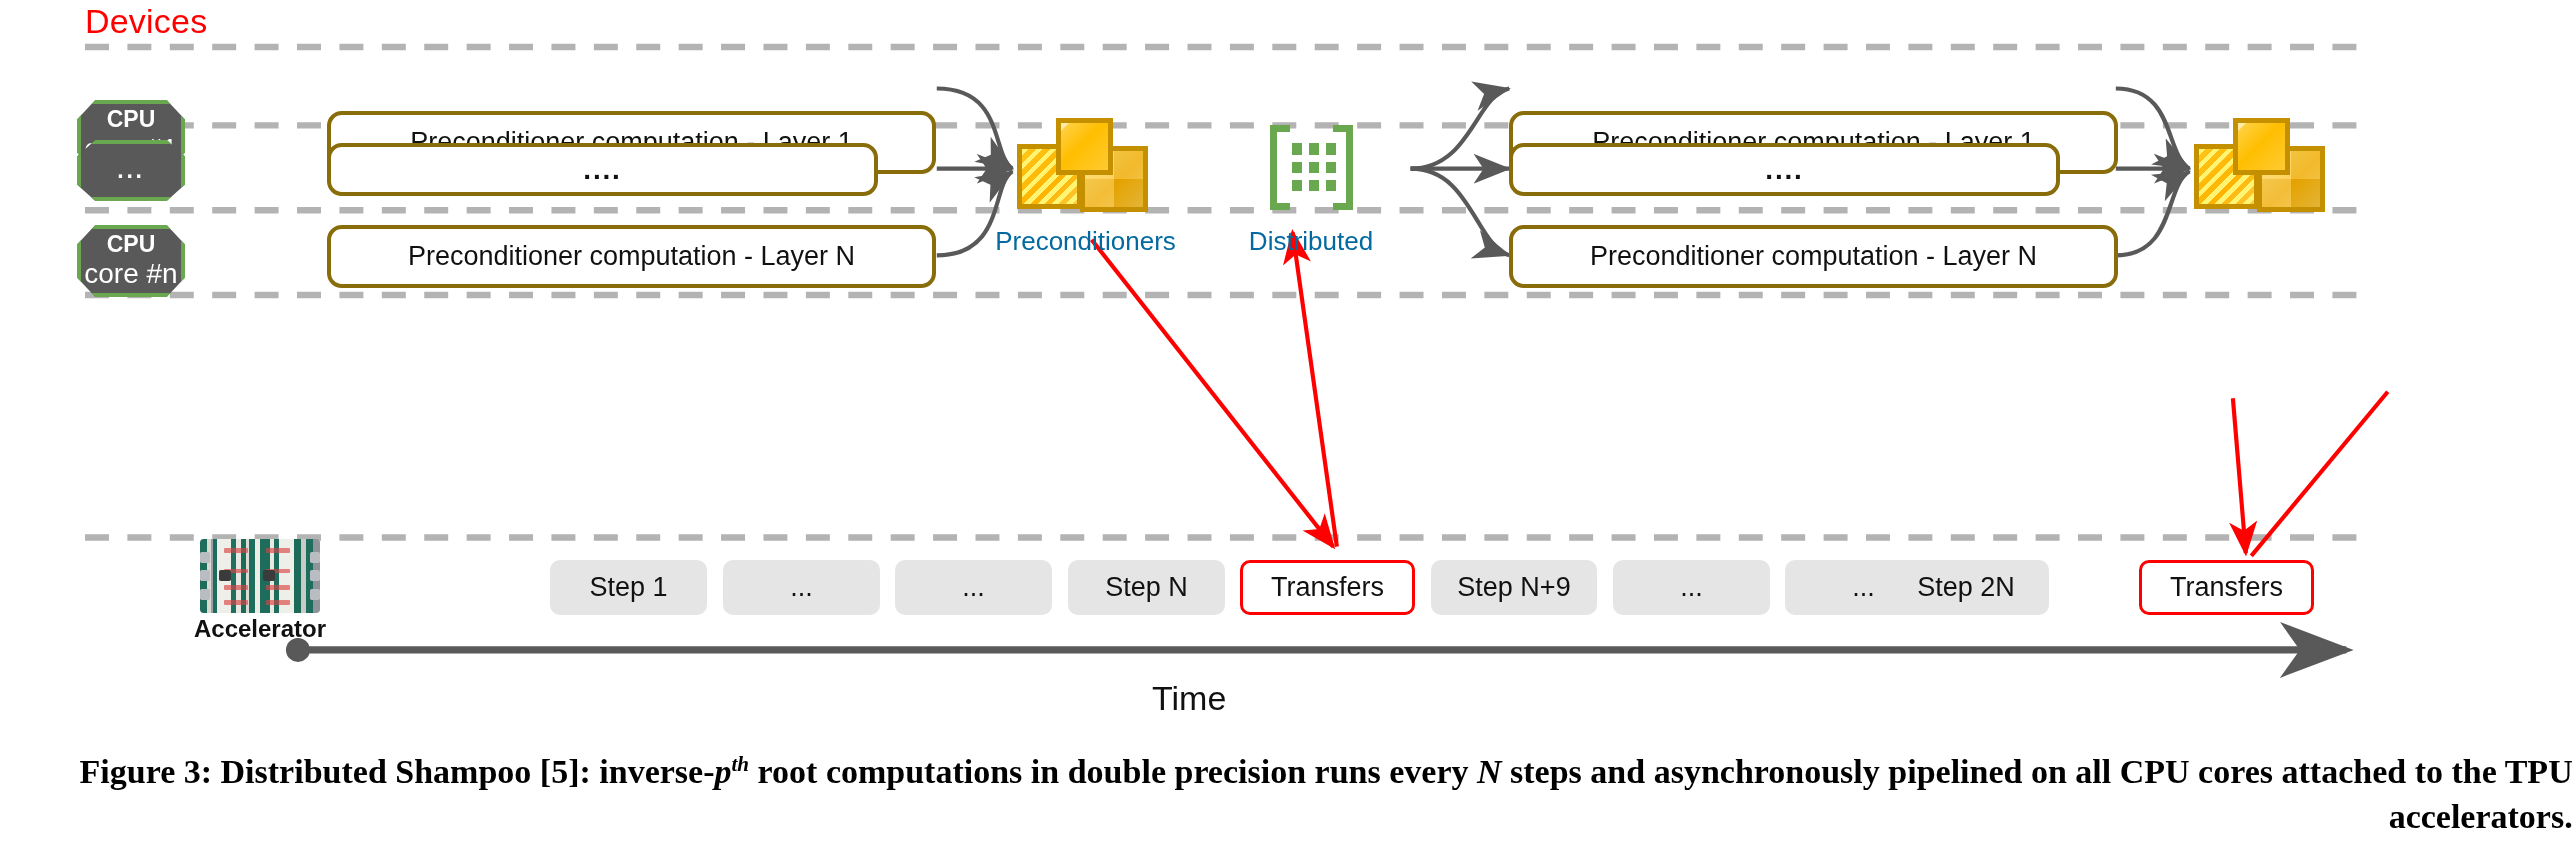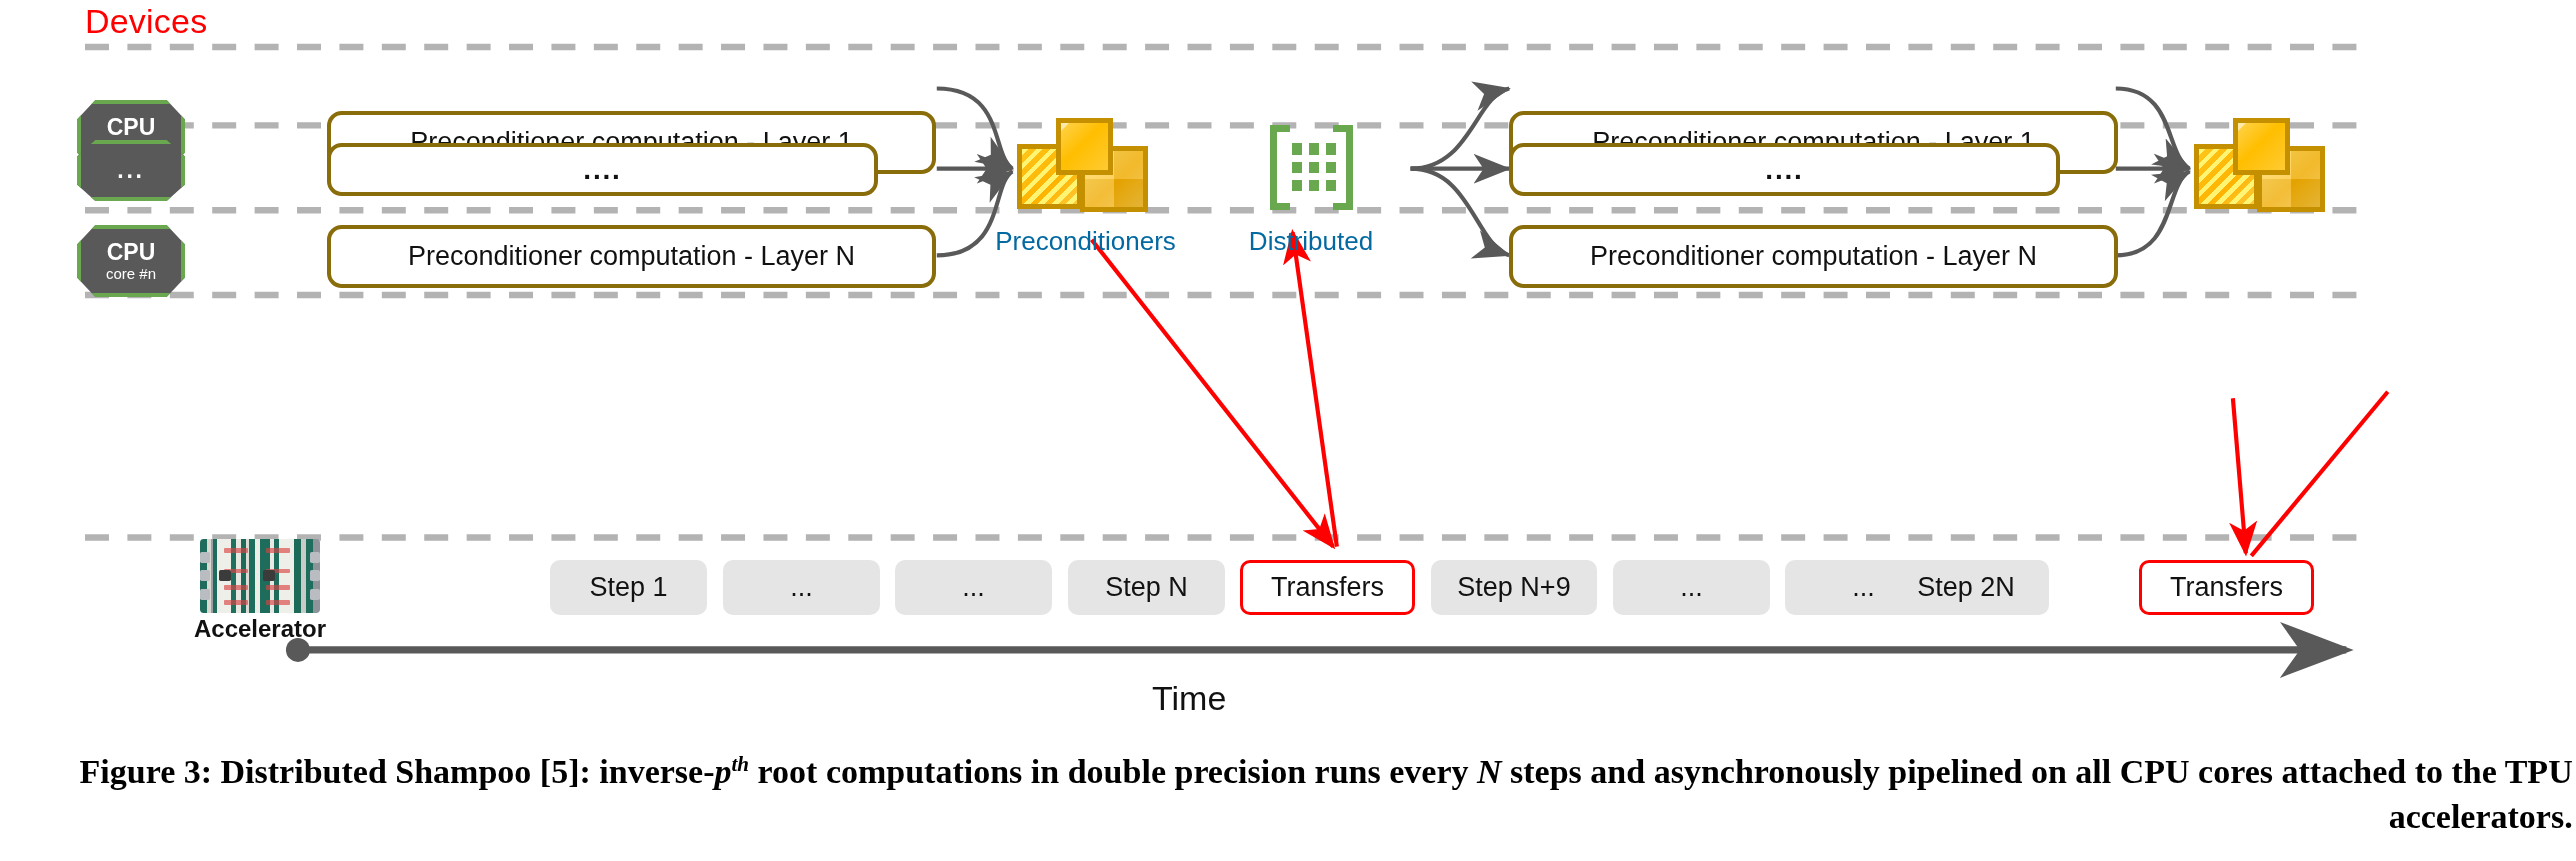"core #n" .cpu-node .l2 { font-size: 15px -> 28px }
